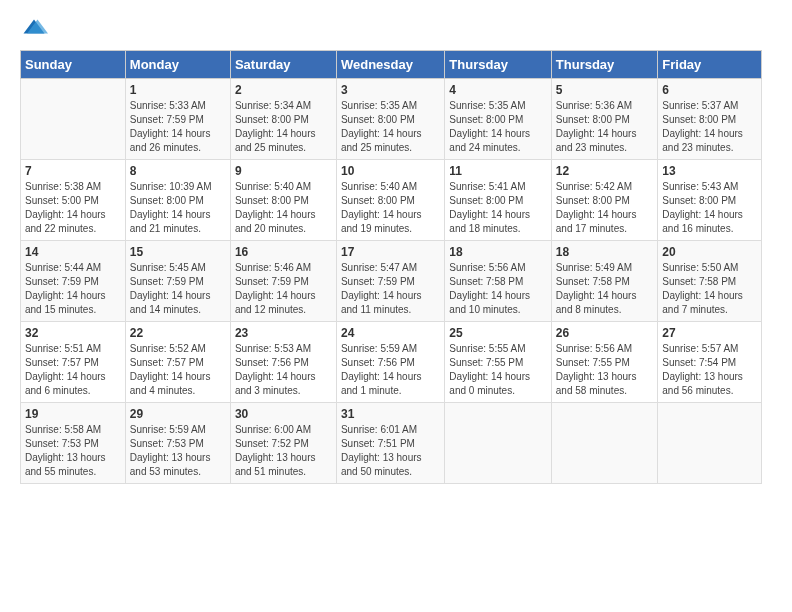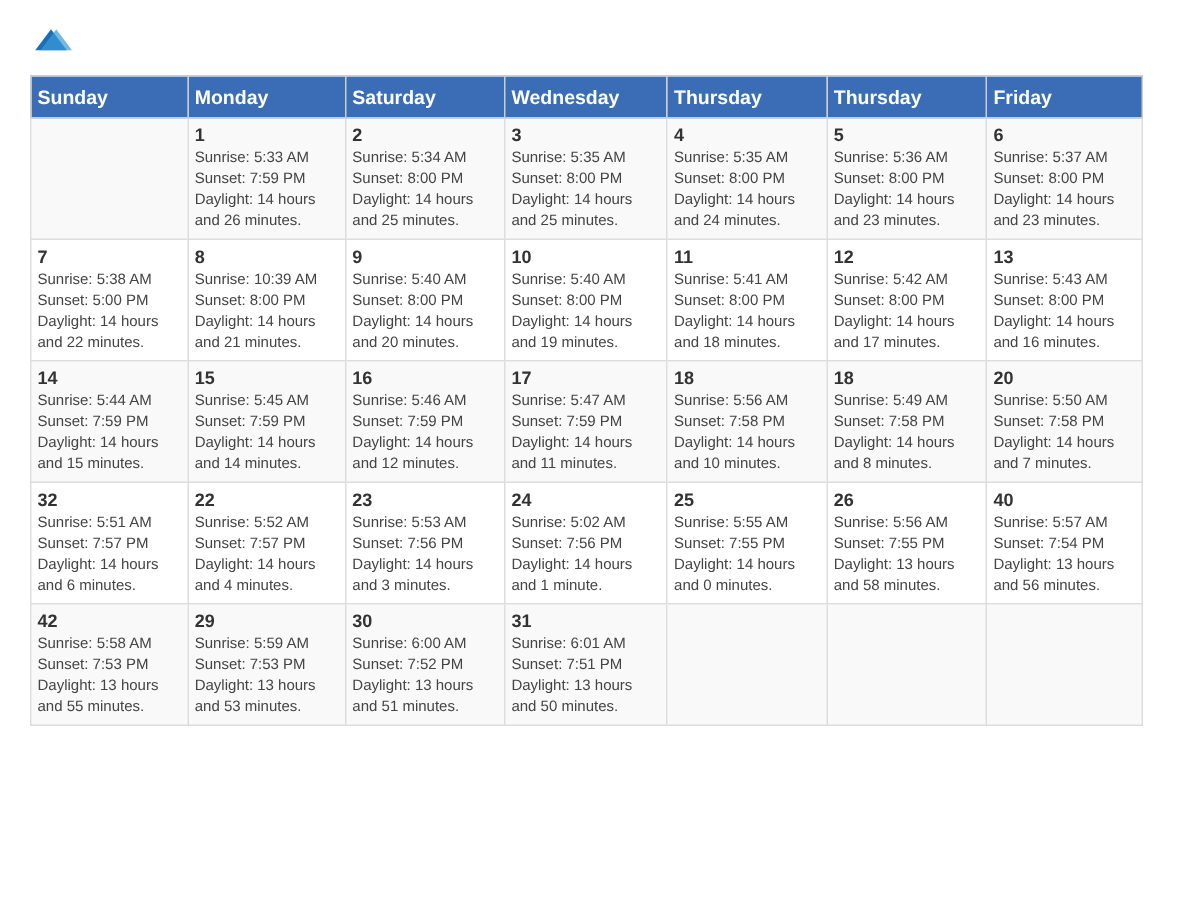"40" span.day-num { text: 40 -> 27 }
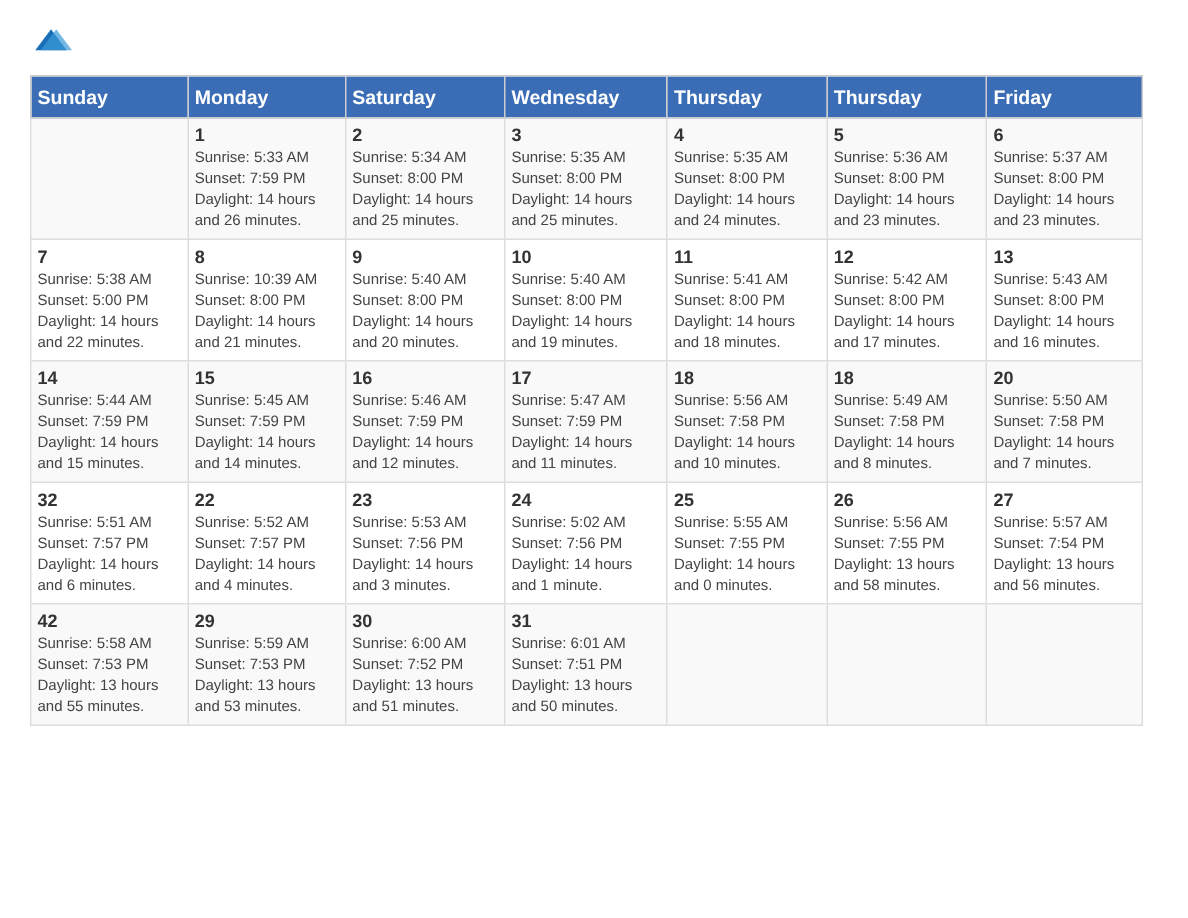"Sunrise: 5:02 AM Sunset: 7:56" div.day-info { text: 5:02 -> 5:59 }
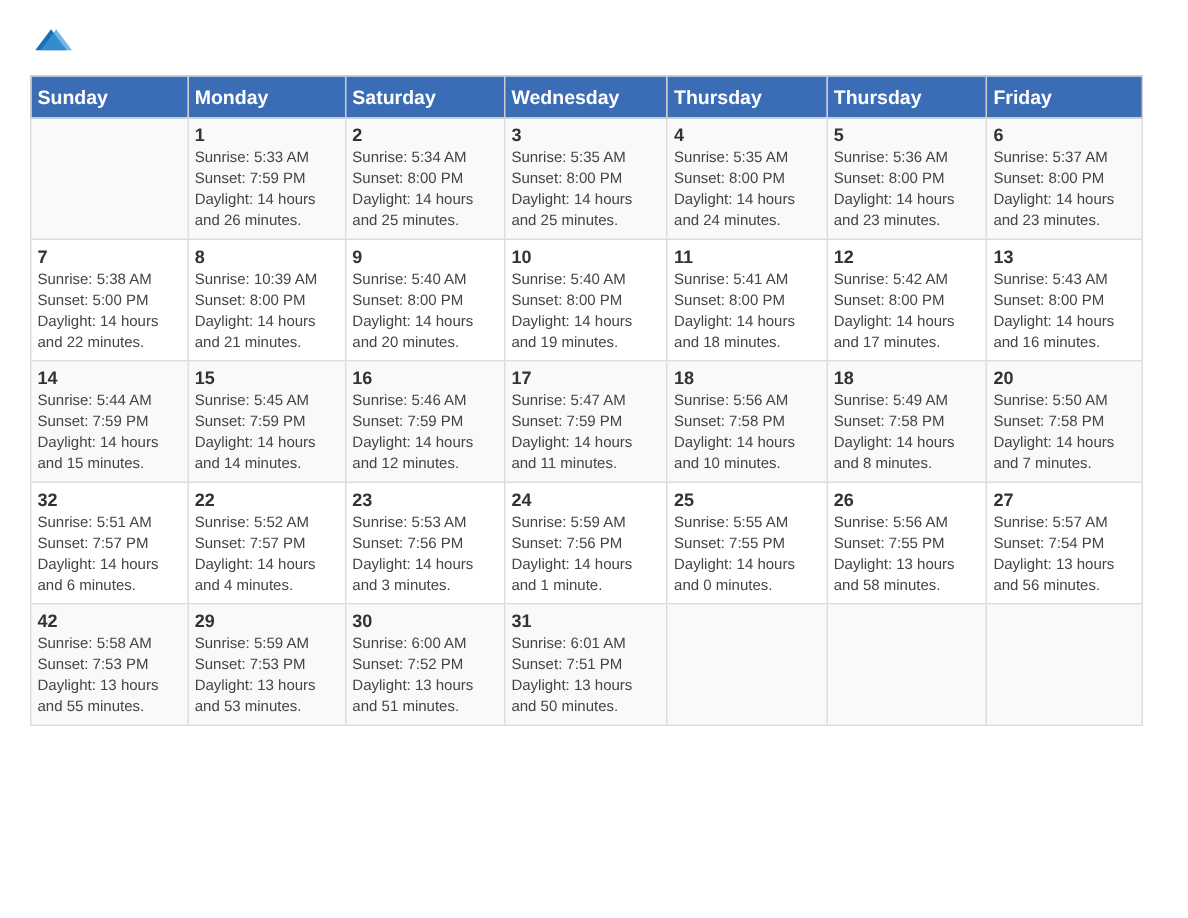"42" span.day-num { text: 42 -> 19 }
